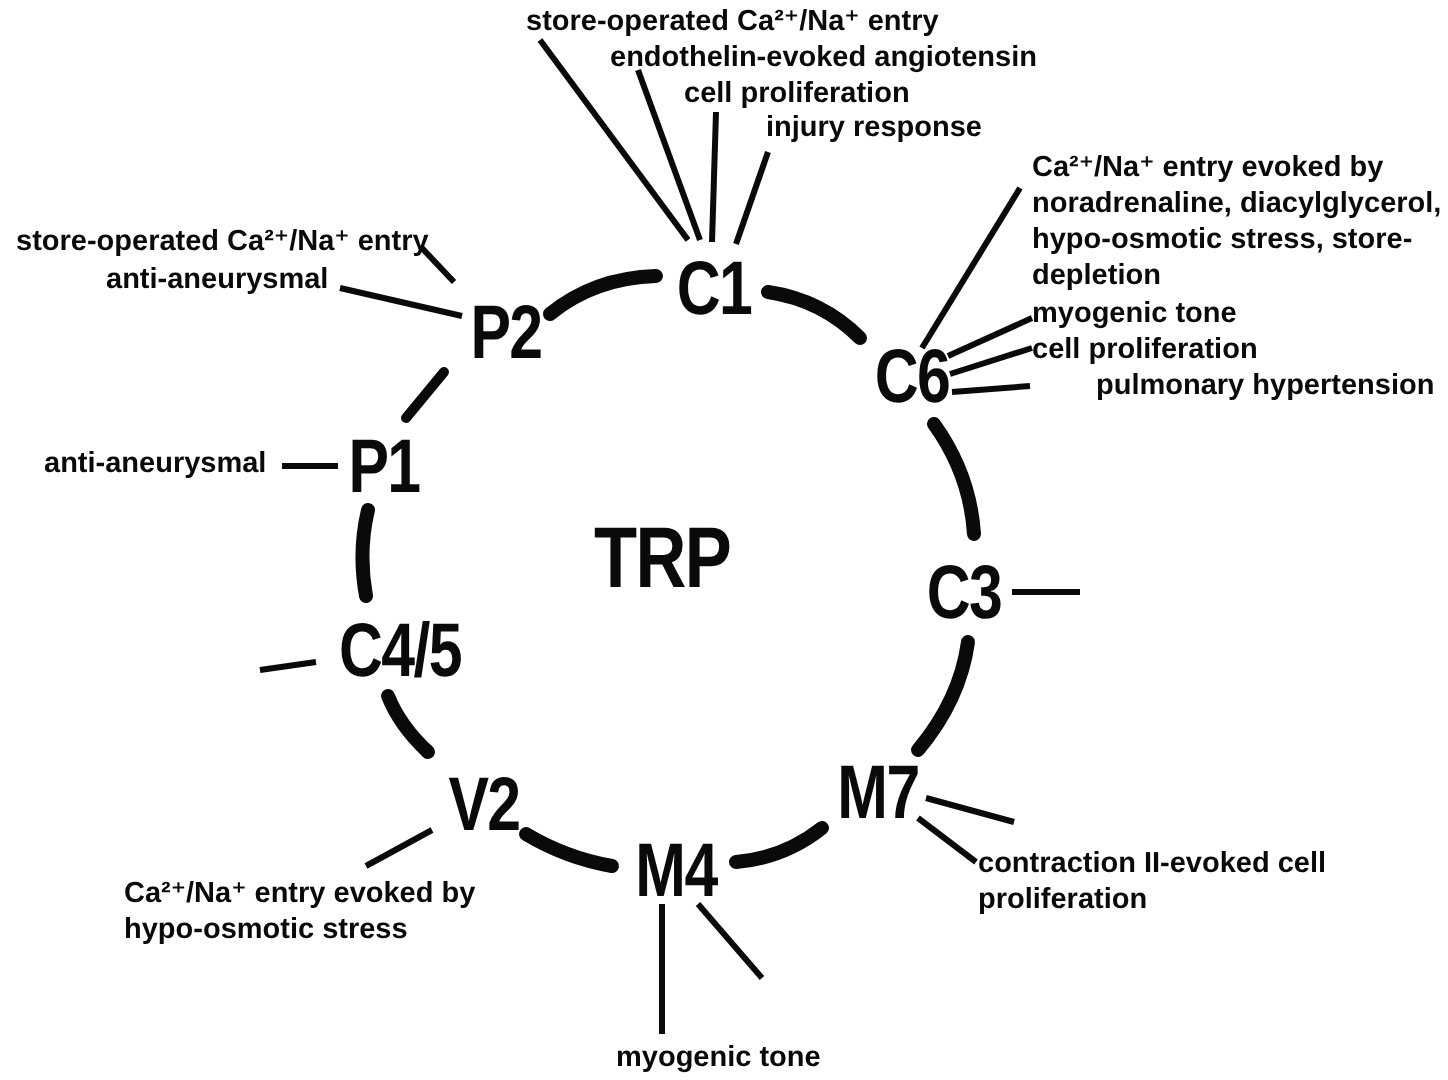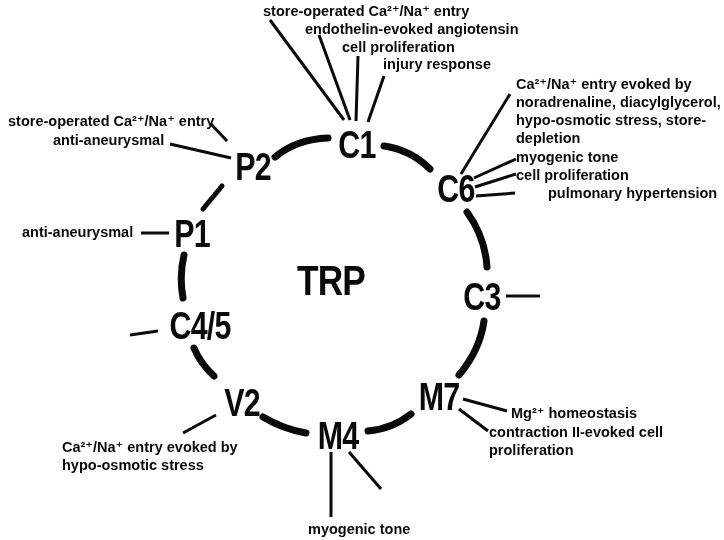"Mg²⁺ homeostasis" div.ann { html: <div>Mg²⁺ homeostasis</div> -> none }
